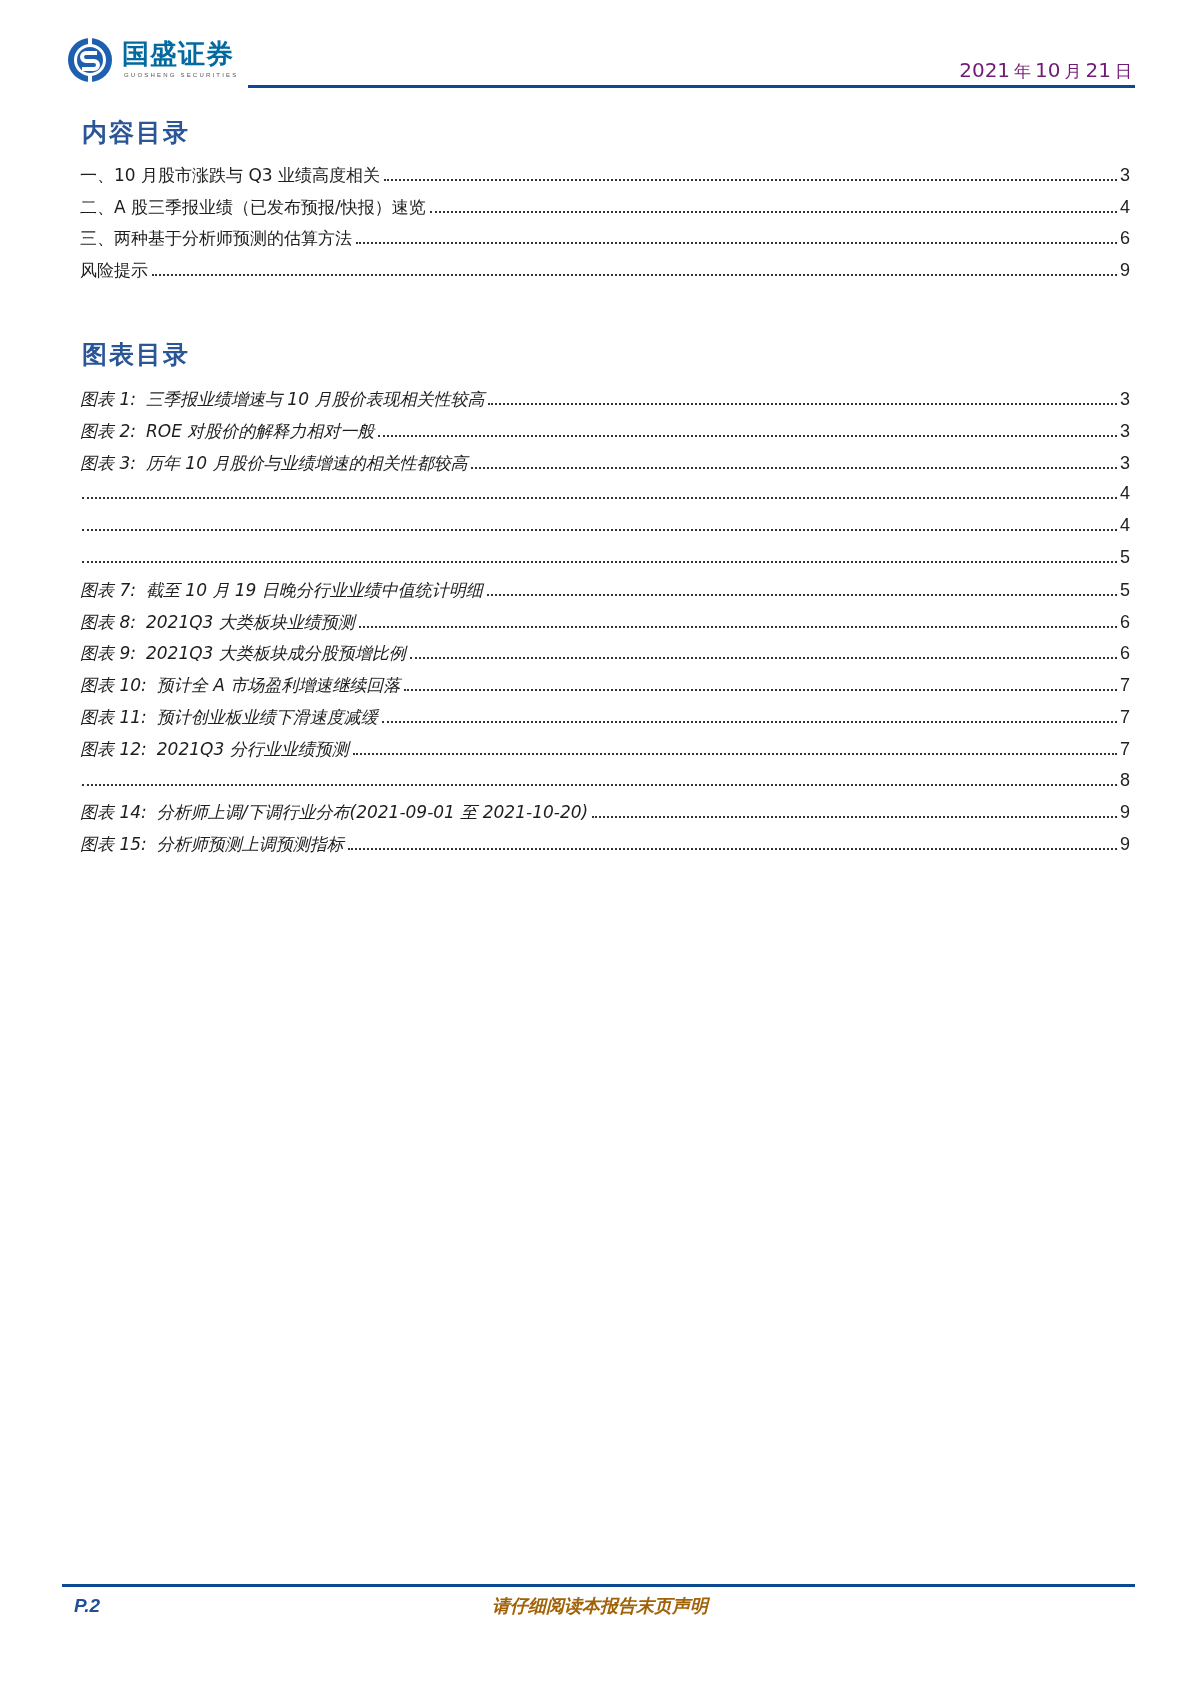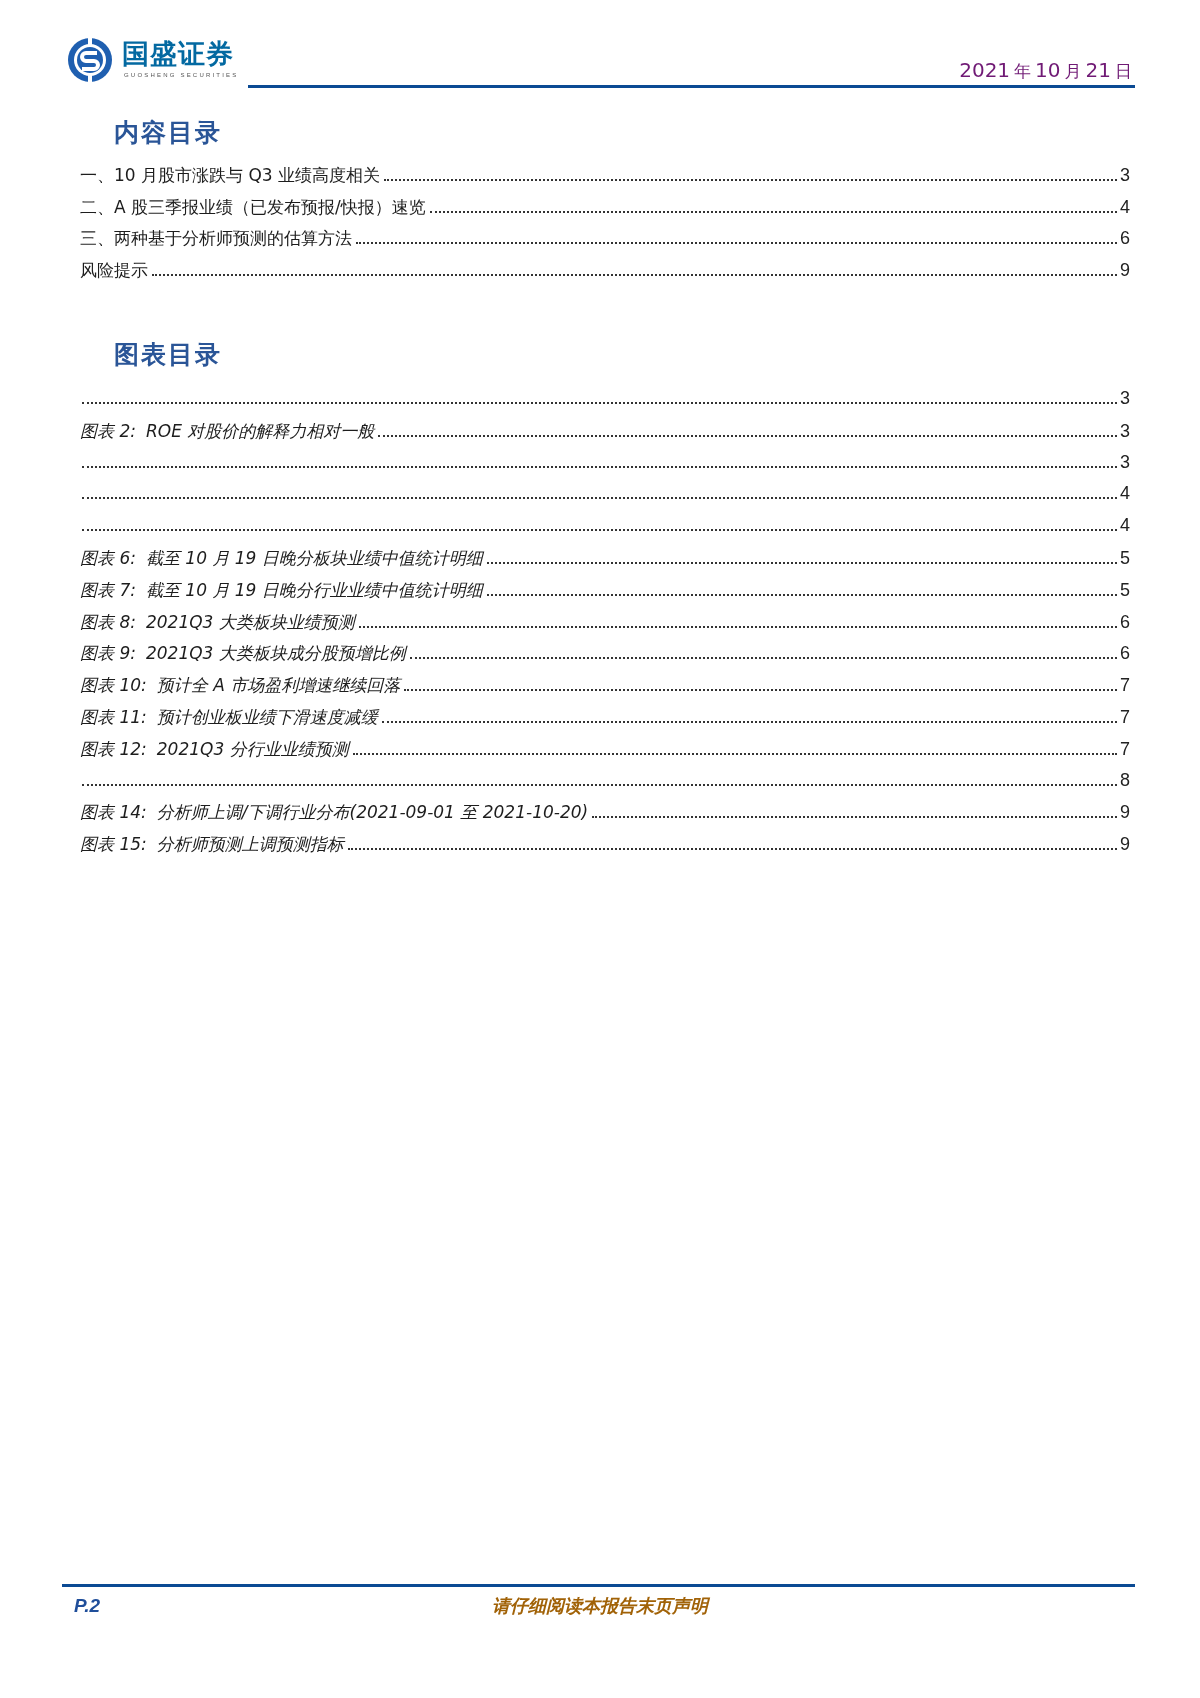"内容目录" .section-title { margin-left: 32px -> none }
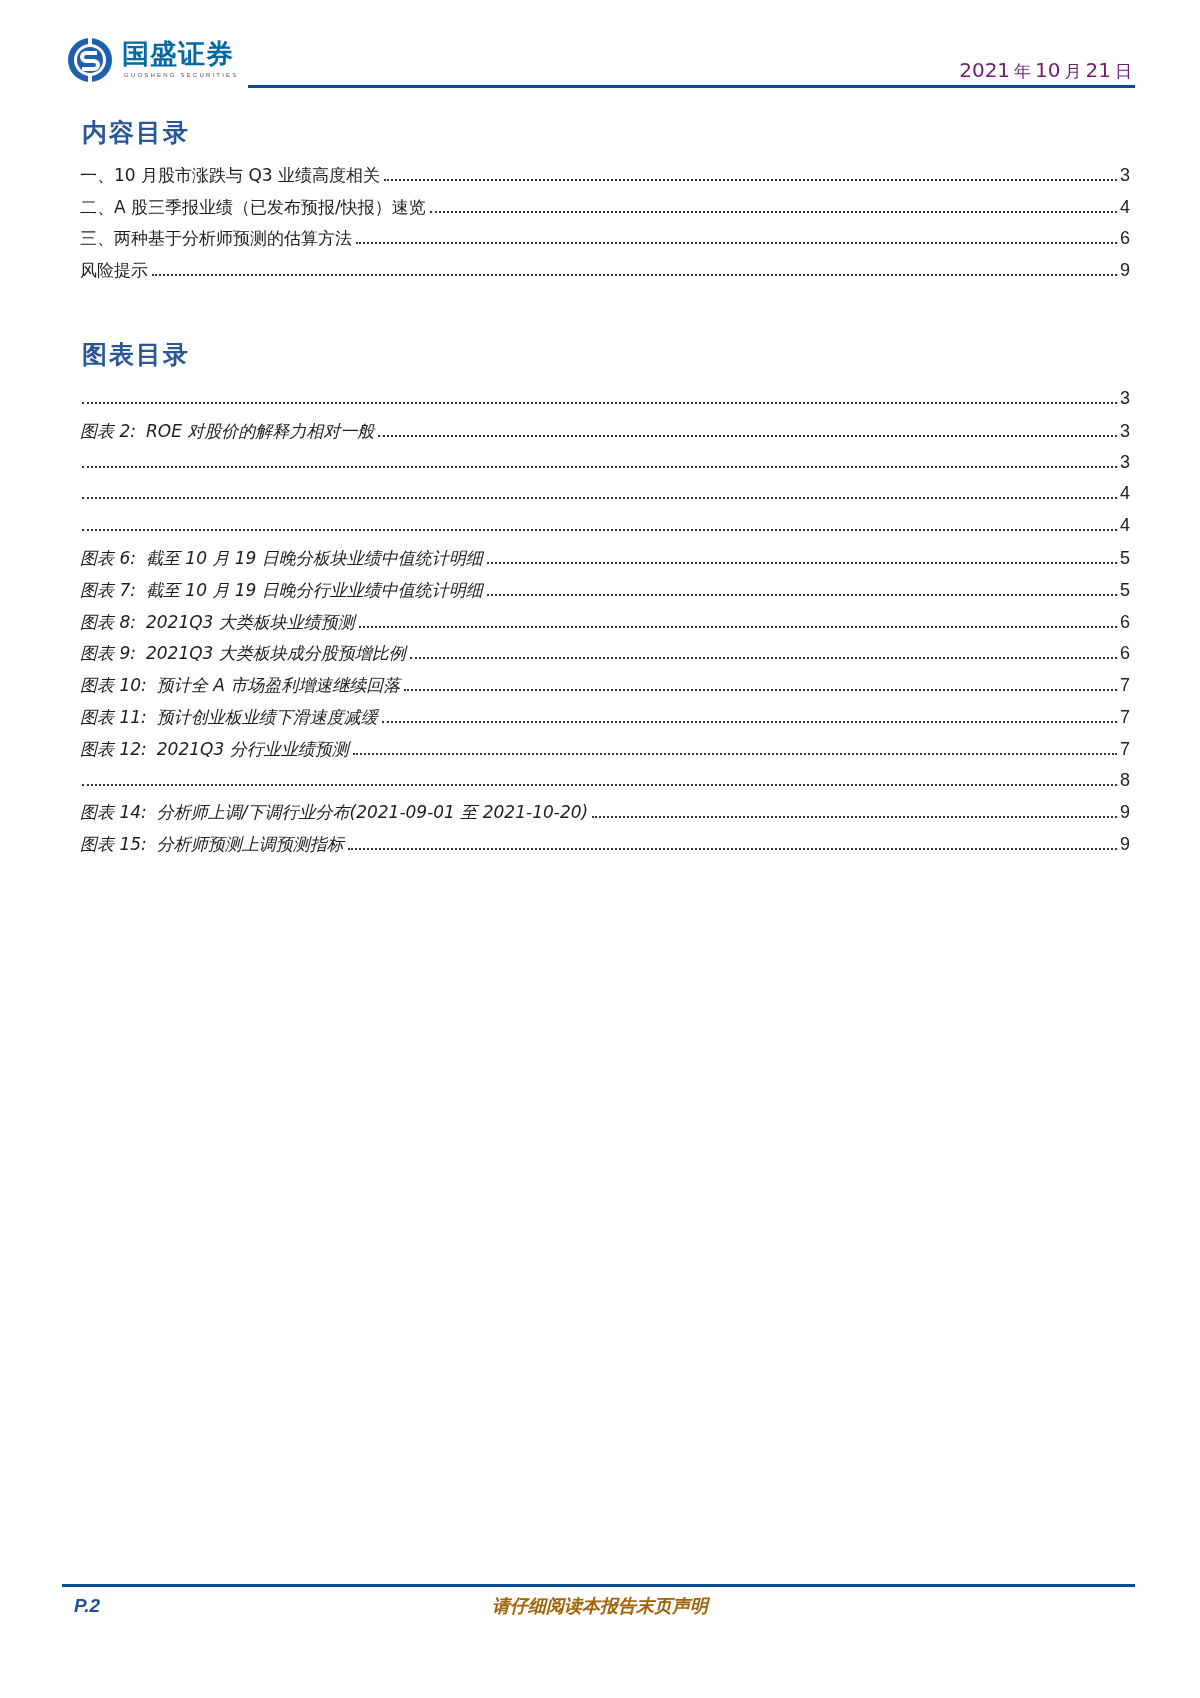"图表 1: 三季报业绩增速与 10 月股价表现相关性较高" span.label { html: none -> <span><span>图表 1:</span><span>三季报业绩增速与 10 月股价表现相关性较高 </span></span> }
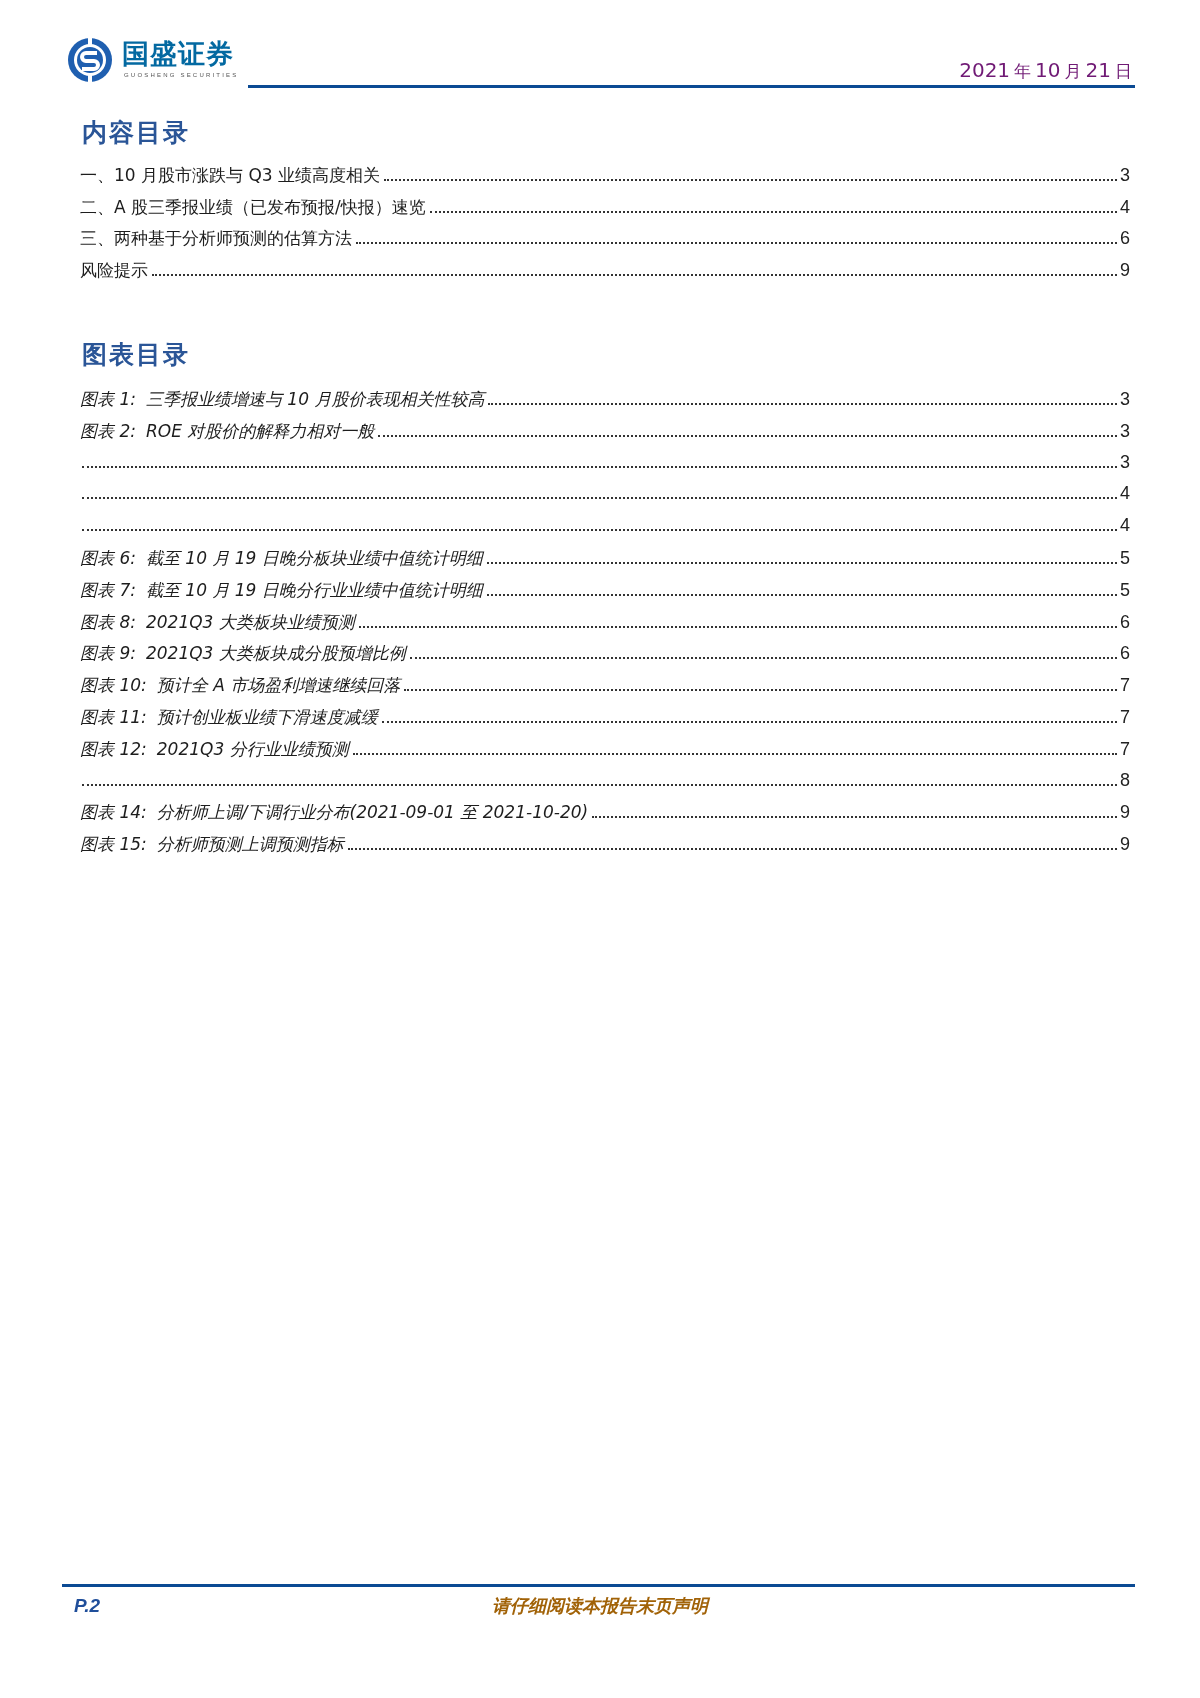"图表 3: 历年 10 月股价与业绩增速的相关性都较高" span.label { html: none -> <span><span>图表 3:</span><span>历年 10 月股价与业绩增速的相关性都较高</span></span> }
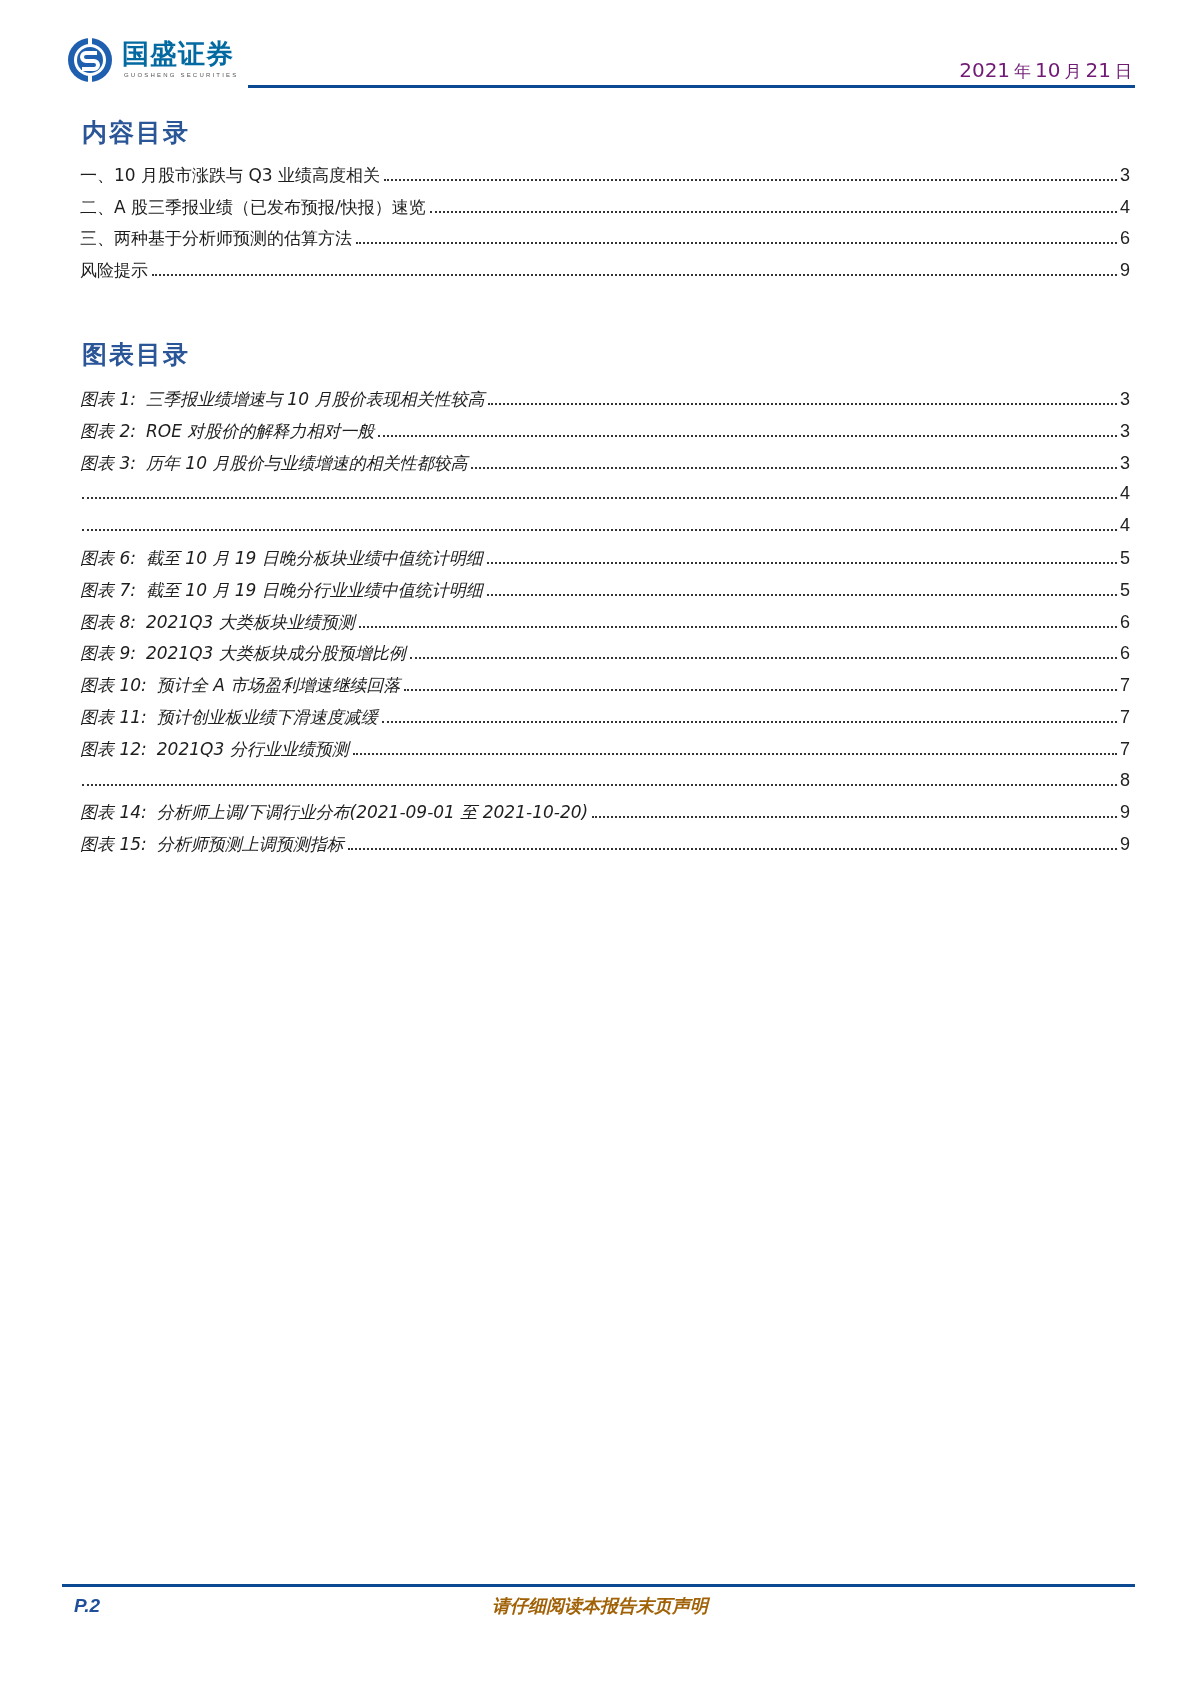"图表 6: 截至 10 月" span.label { html: <span><span>图表 6:</span><span>截至 10 月 19 日晚分板块业绩中值统计明细</span></span> -> none }
